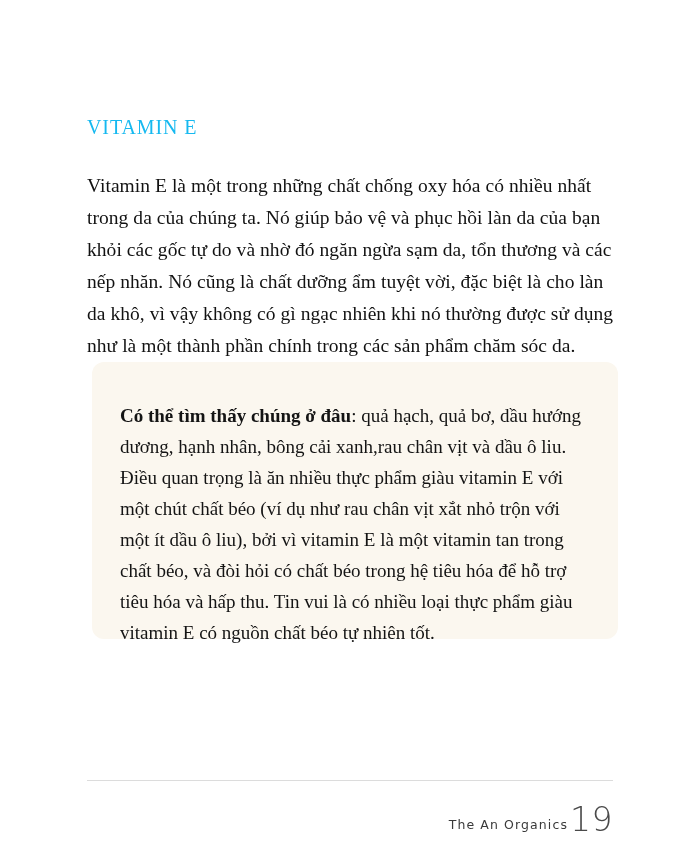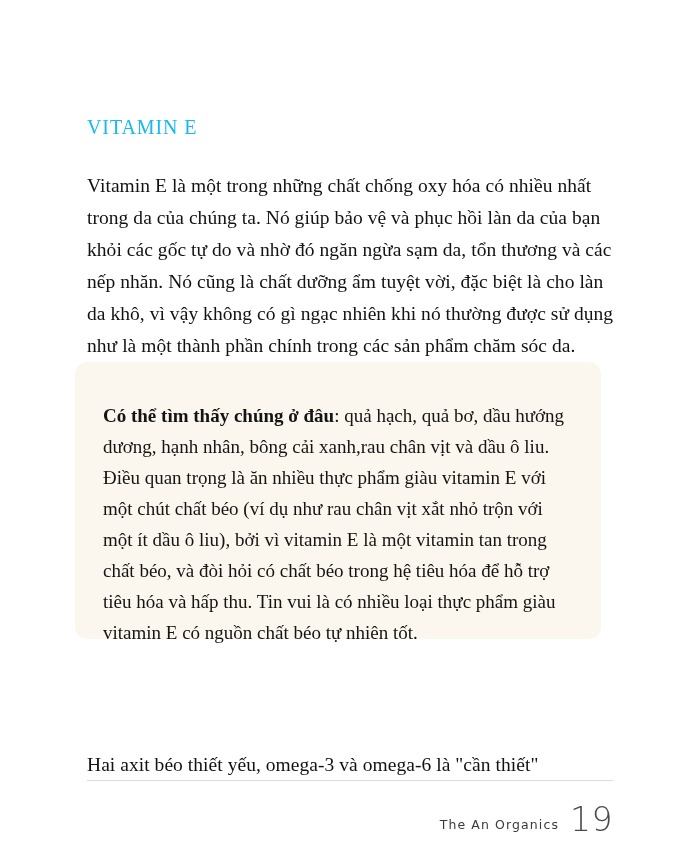"Có thể tìm thấy chúng" .callout-box { left: 75px -> 92px }
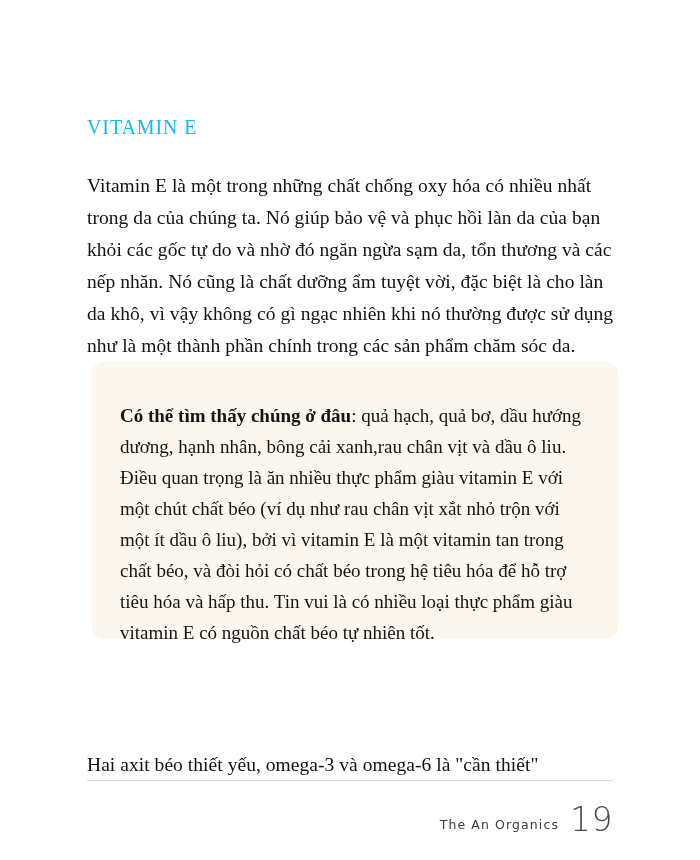"Hai axit béo thiết yếu," p.body-paragraph { html: <p>Hai axit béo thiết yếu, omega-3 và omega-6 là "cần thiết"</p> -> none }
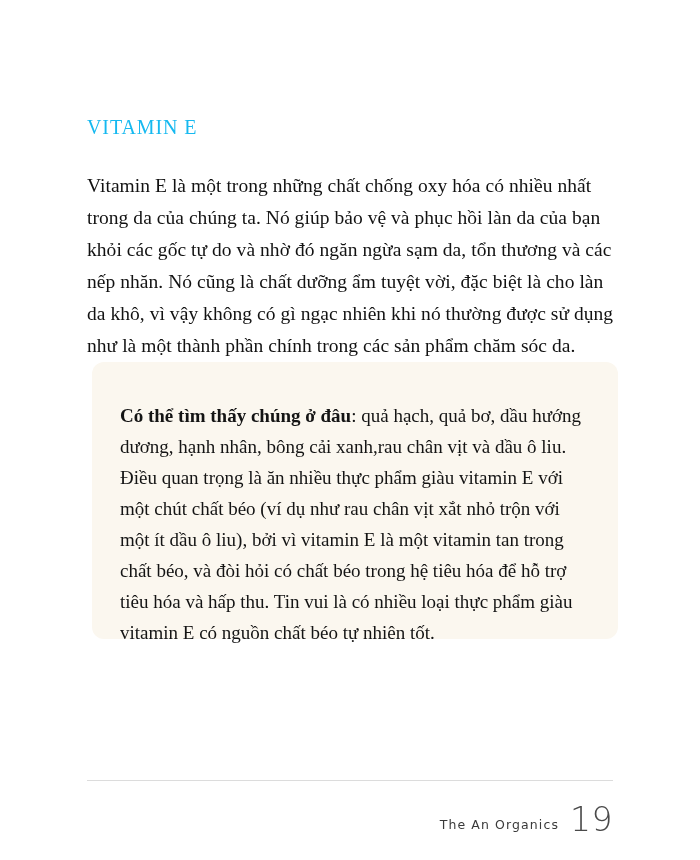"The An Organics" .footer-inner { gap: 11px -> 2px }
